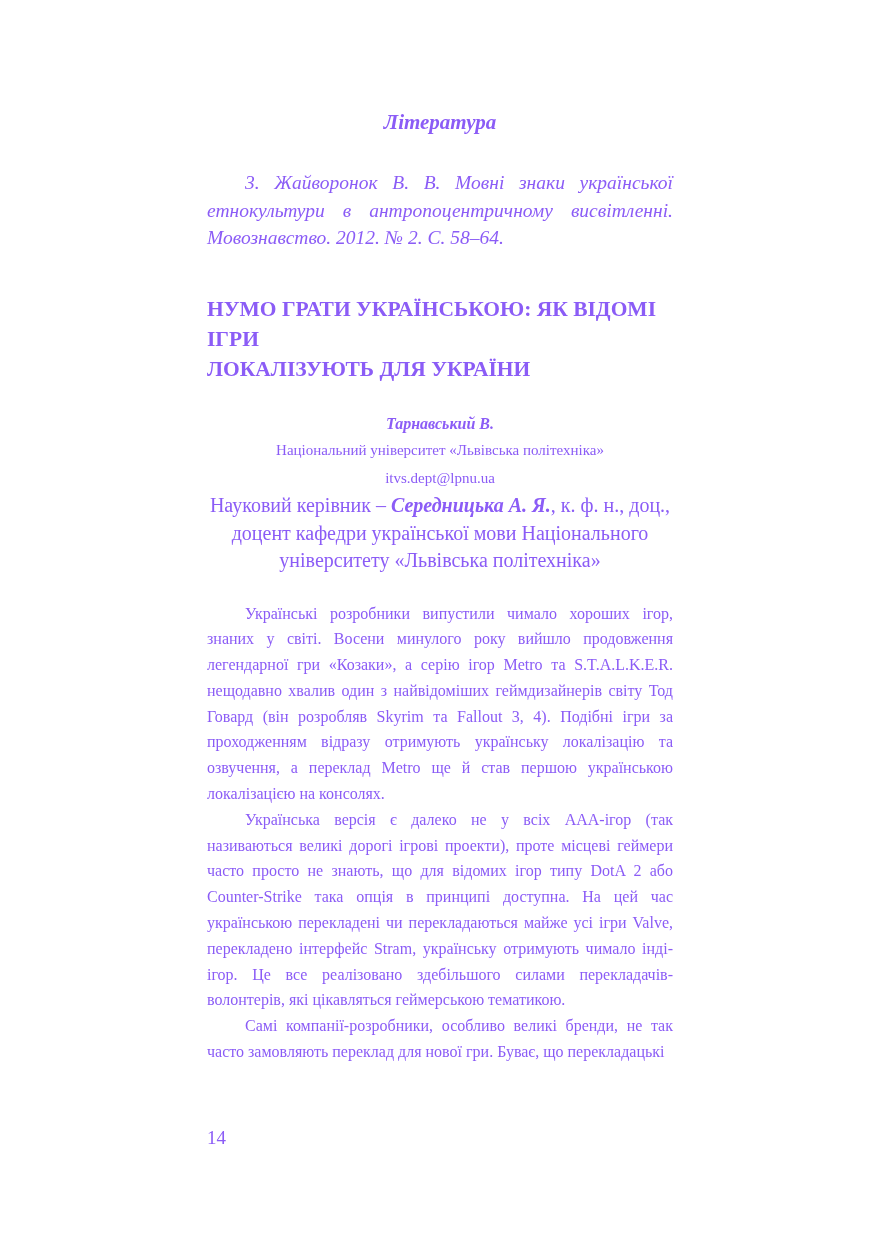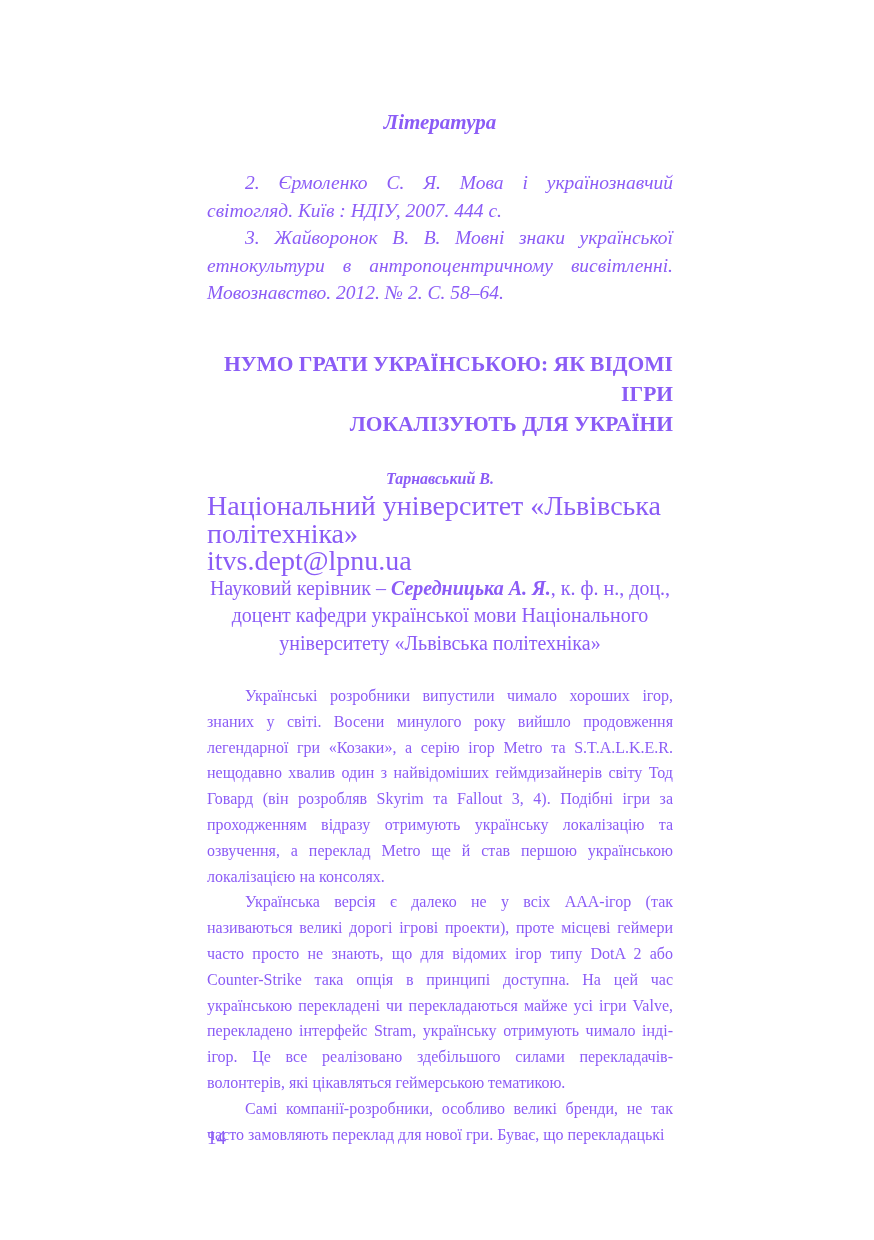"2. Єрмоленко С. Я. Мова" p.ref { html: <p>2. Єрмоленко С. Я. Мова і українознавчий світогляд. Київ : НДІУ, 2007. 444 с.</p> -> none }
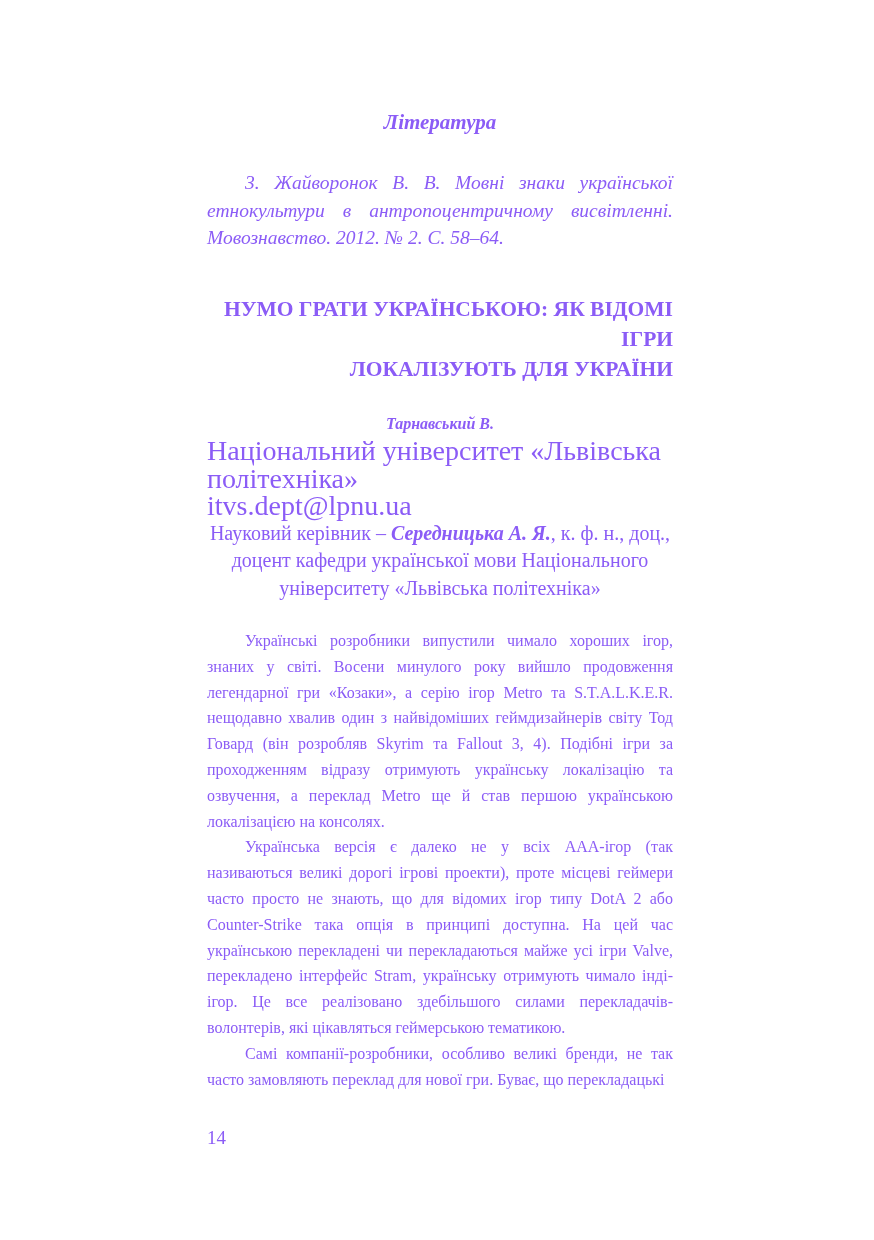"НУМО ГРАТИ УКРАЇНСЬКОЮ: ЯК ВІДОМІ" .article-title { text-align: right -> left }
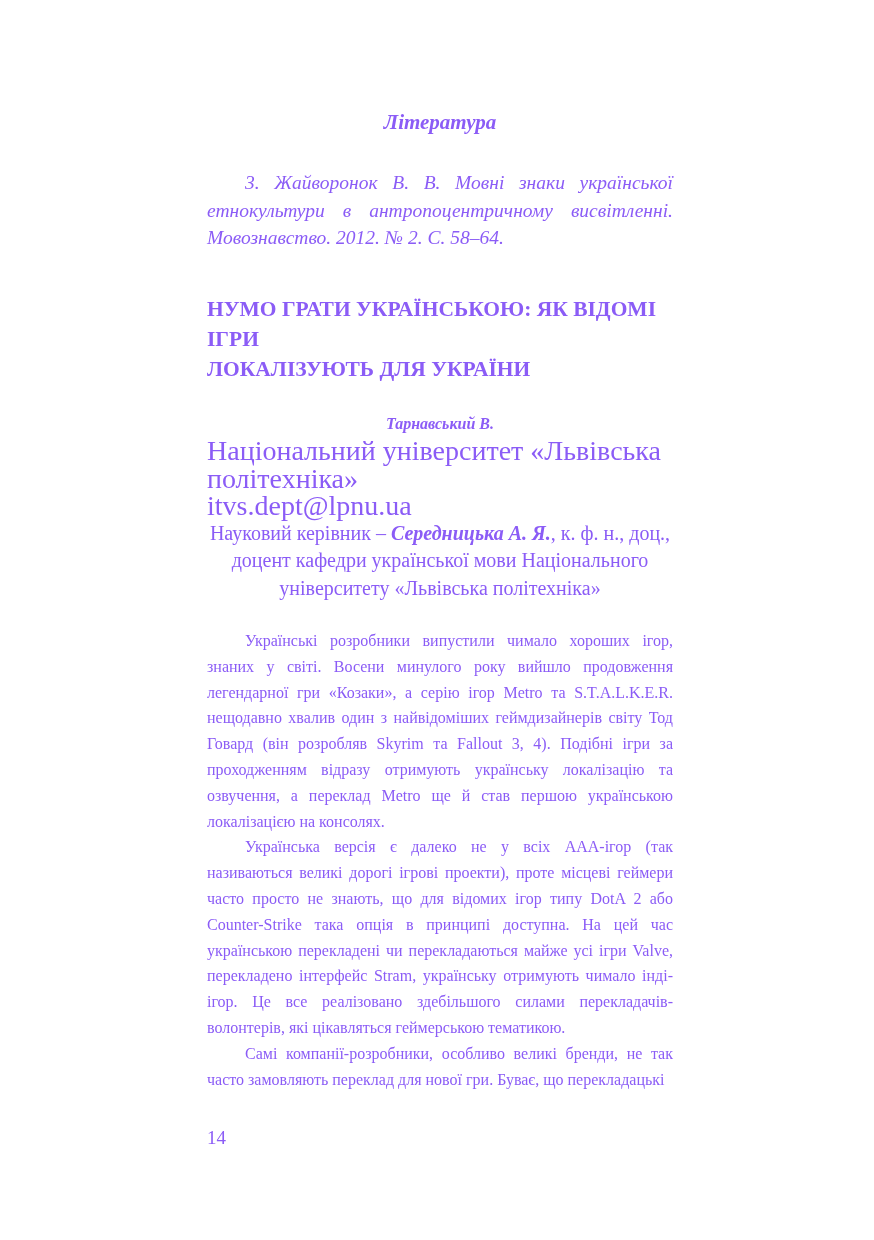"Національний університет «Львівська" .affil { font-size: 28px -> 15px; text-align: left -> center }
